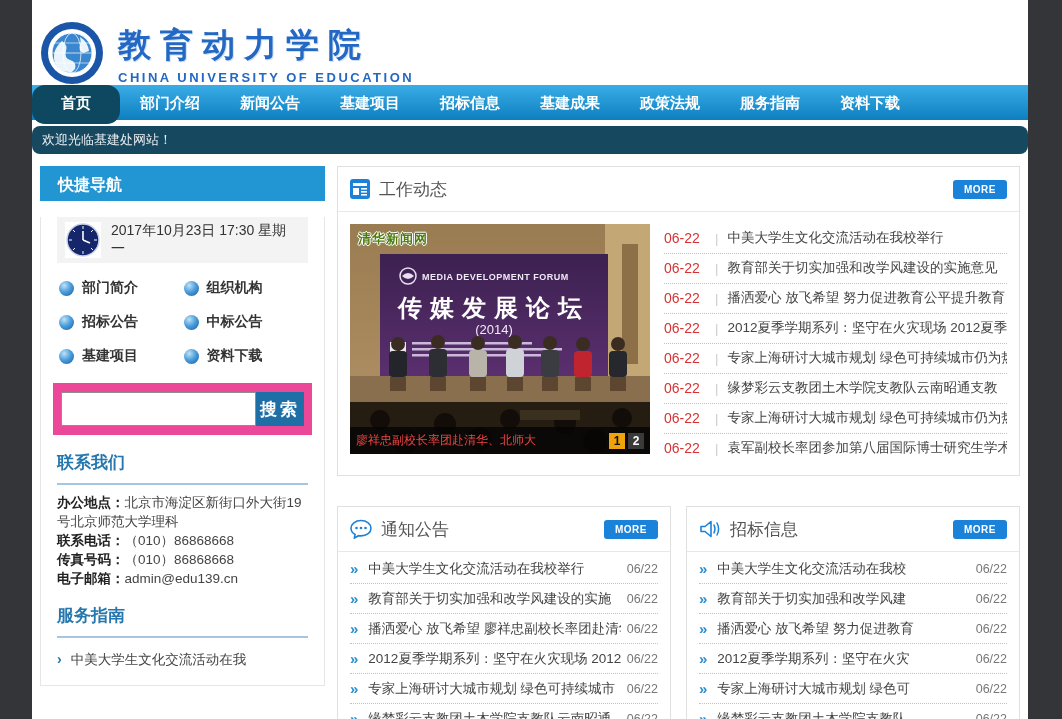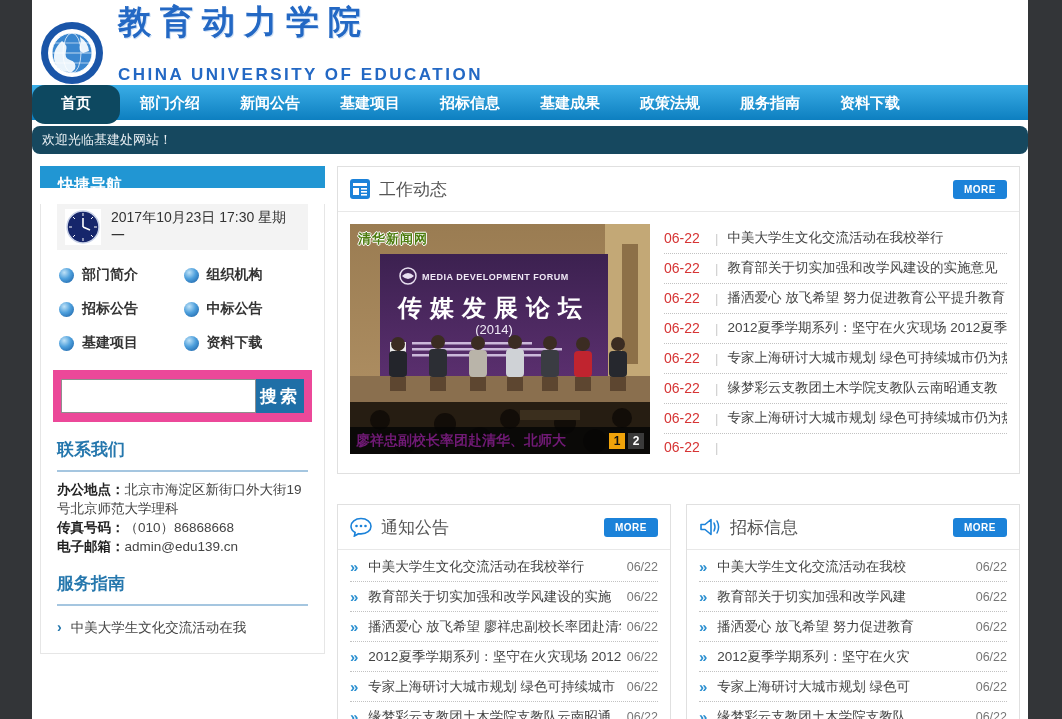"CHINA UNIVERSITY OF EDUCATION" .brand-en { font-size: 17px -> 13px; margin-top: 20px -> 2px }
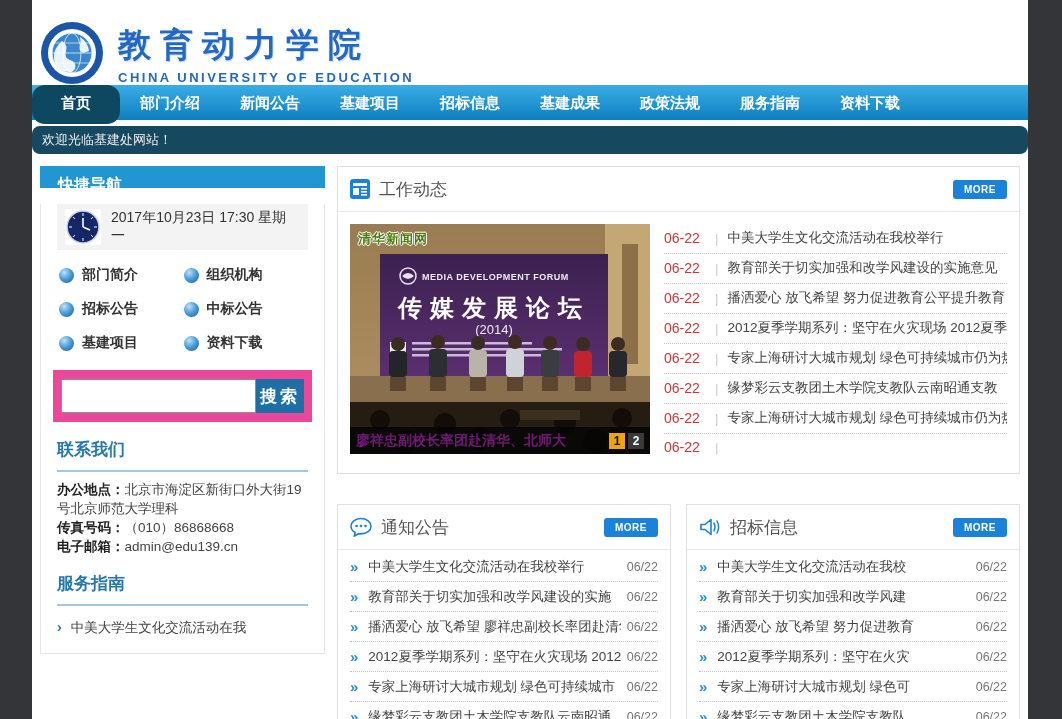"快捷导航" .side-header { height: 22px -> 35px }
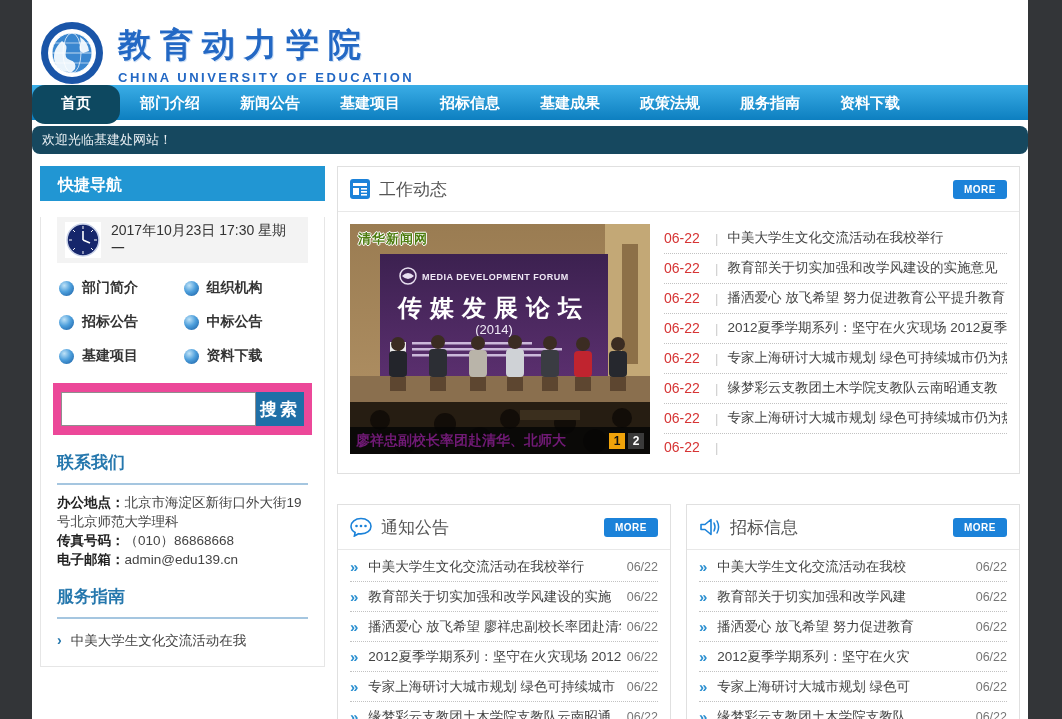"廖祥忠副校长率团赴清华、北师大" .slide-caption-text { color: #701a75 -> #ef4444; font-size: 14px -> 12px; font-weight: bold -> normal }
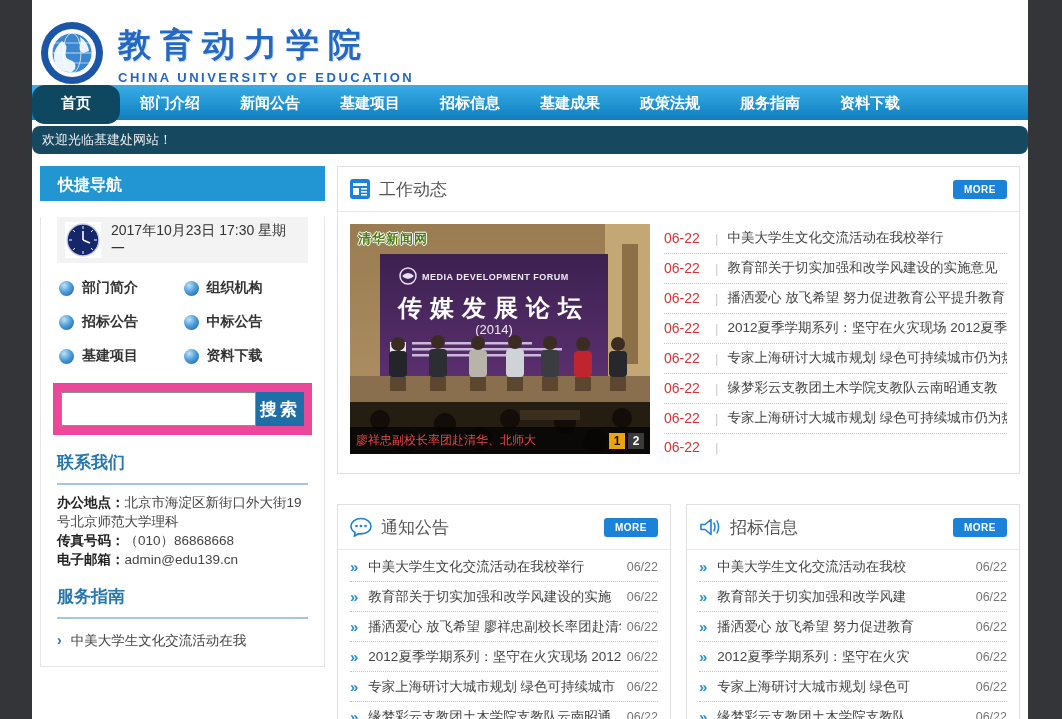"袁军副校长率团参加第八届国际博士研究生学术" span.work-title { html: none -> <span>袁军副校长率团参加第八届国际博士研究生学术</span> }
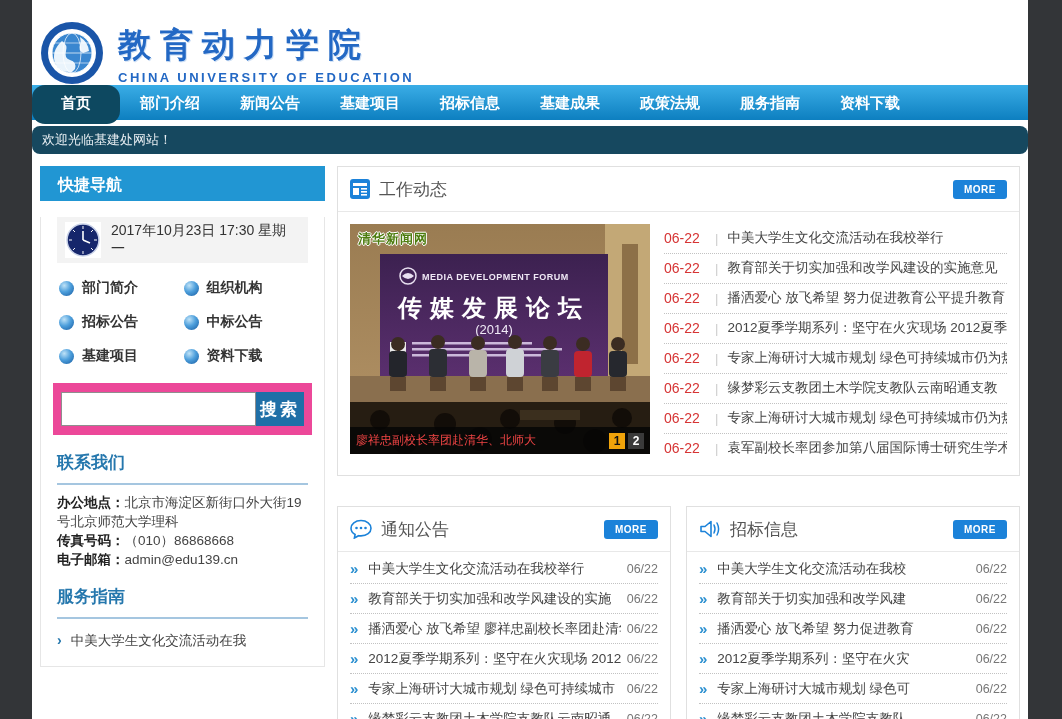"联系电话：（010）86868668" div.contact-line { html: none -> <div> <b>联系电话：</b><span>（010）86868668</span> </div> }
